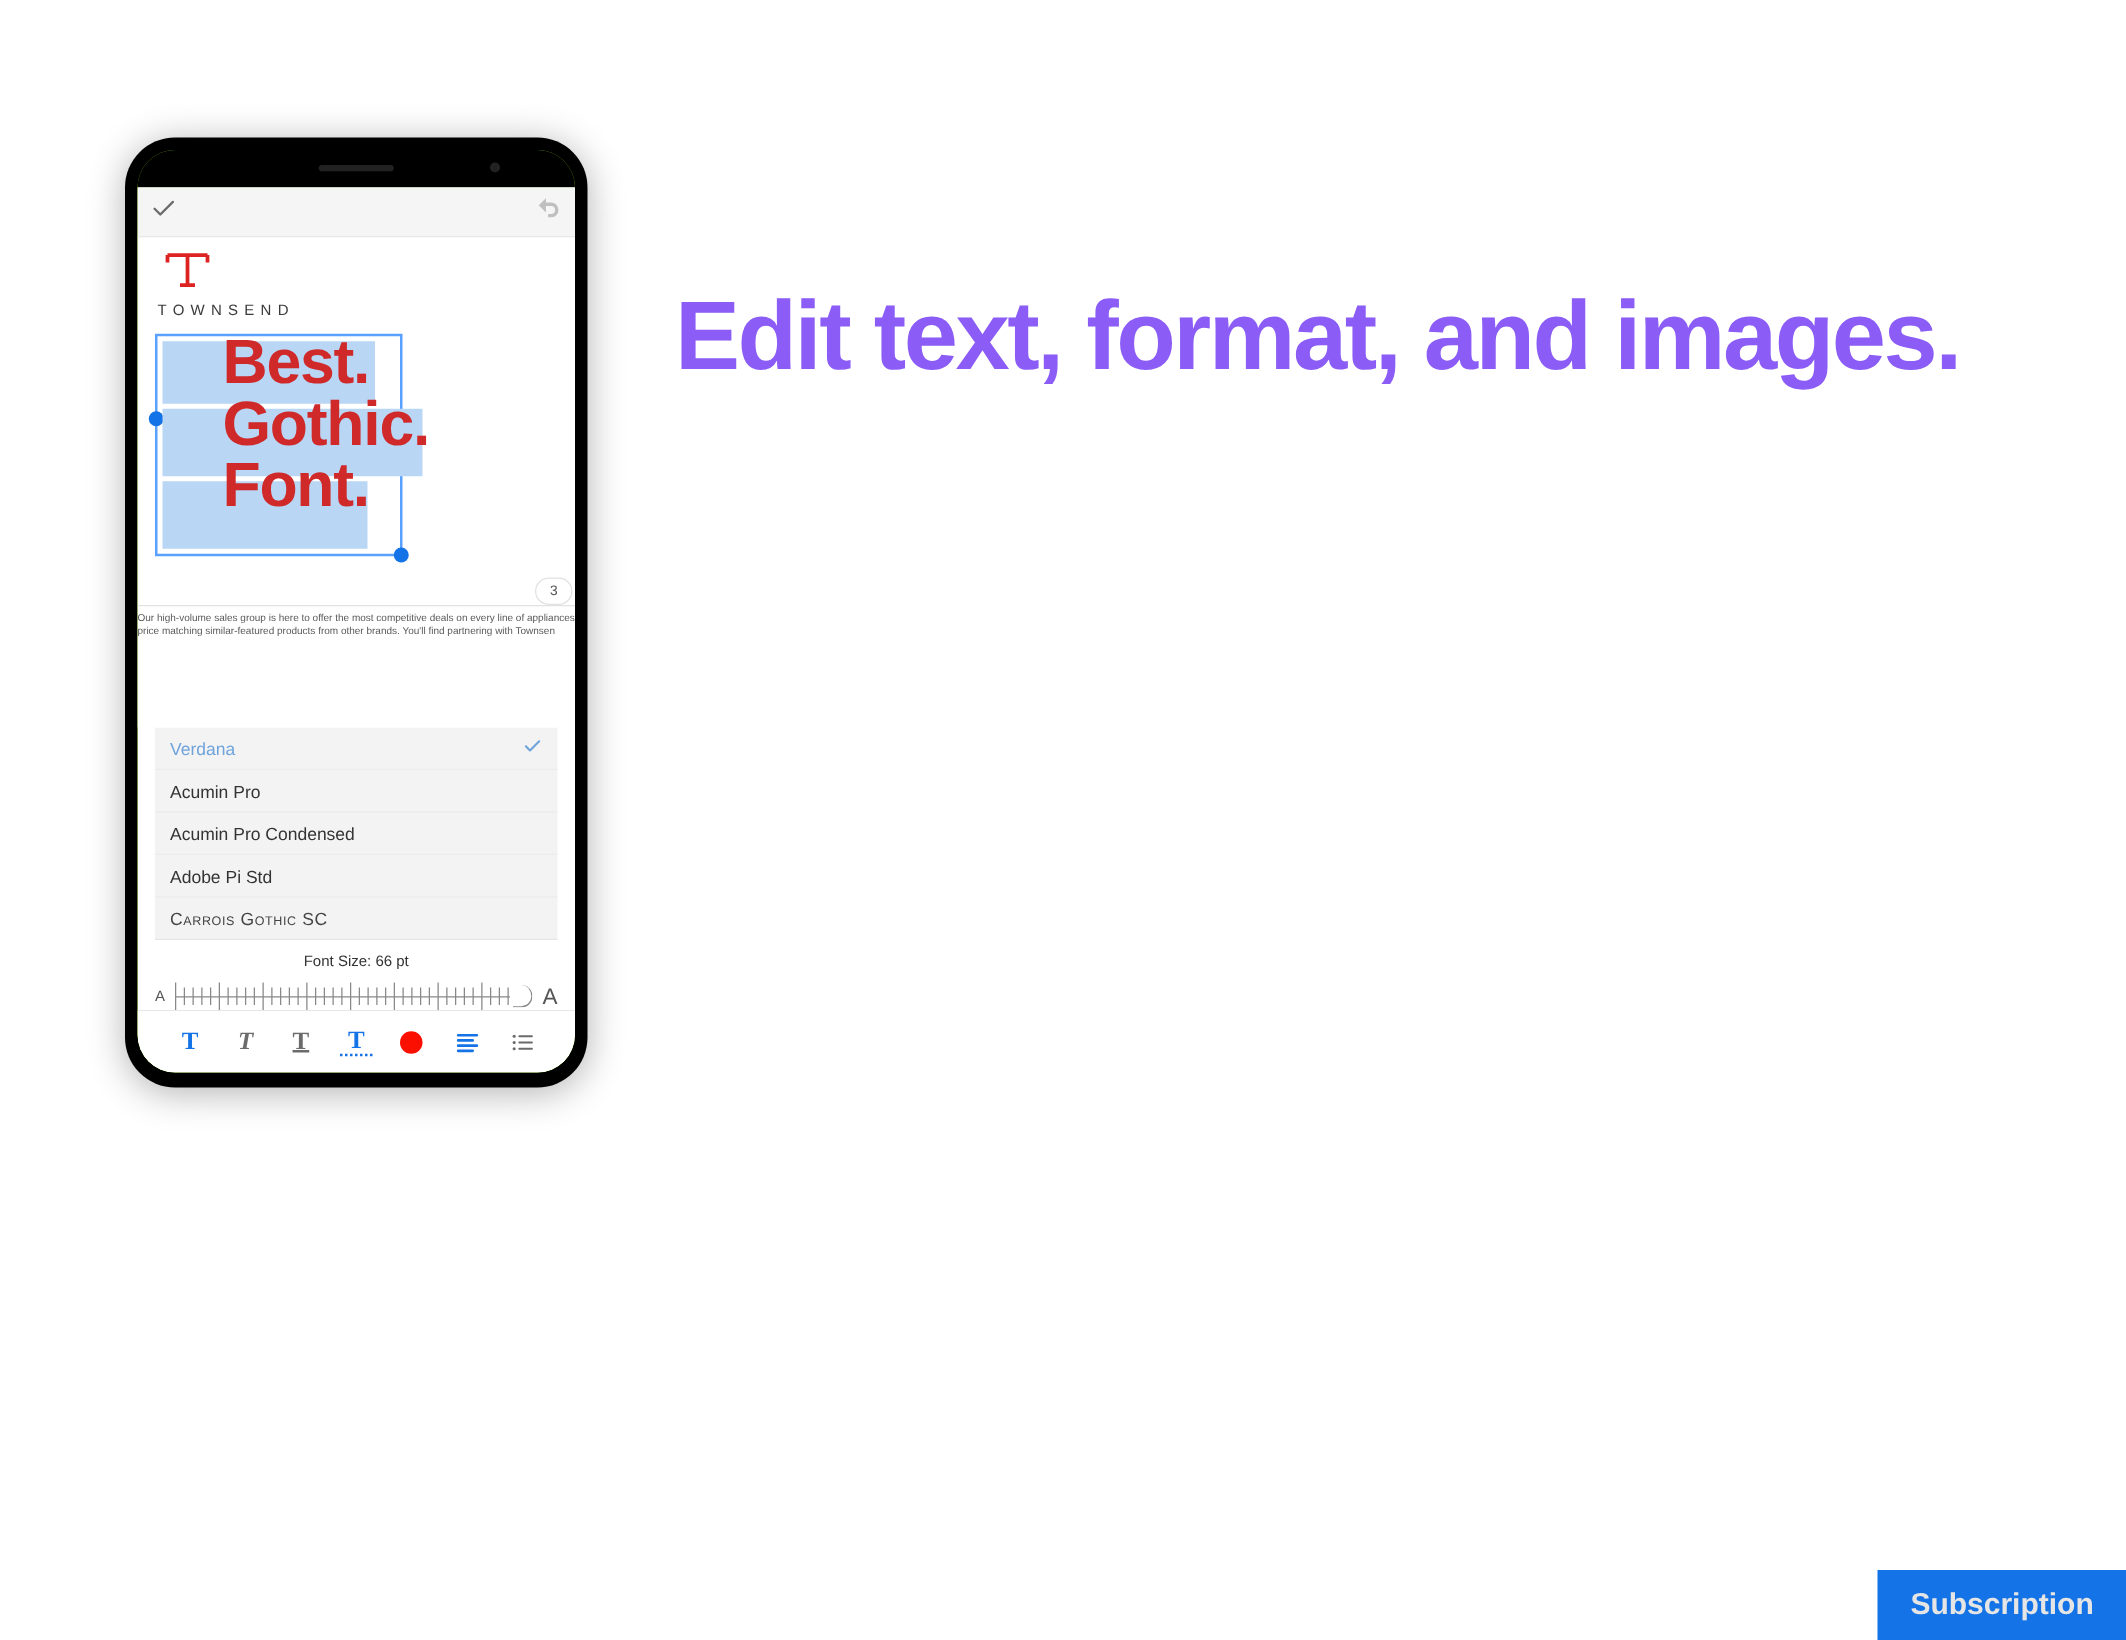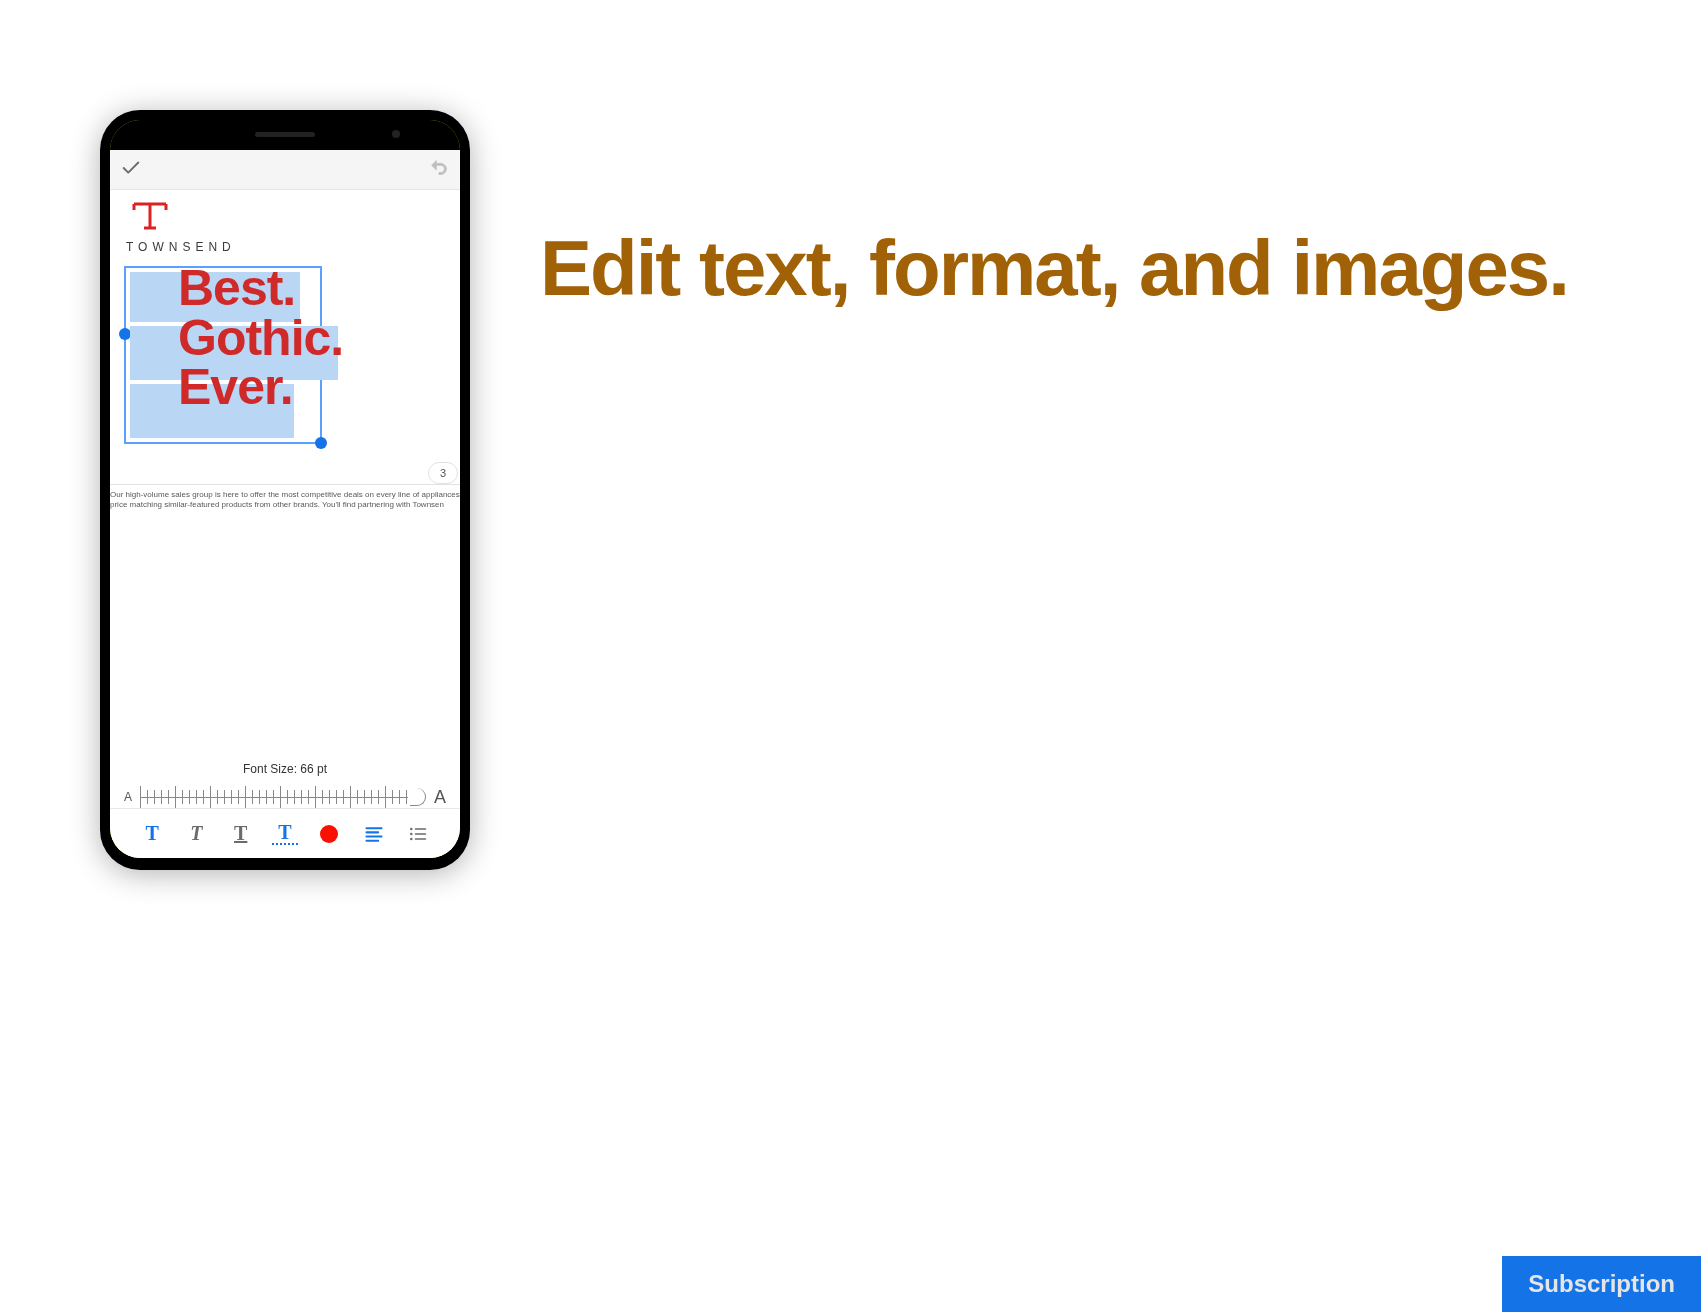"Edit text, format, and images." .promo { color: #a16207 -> #8b5cf6 }
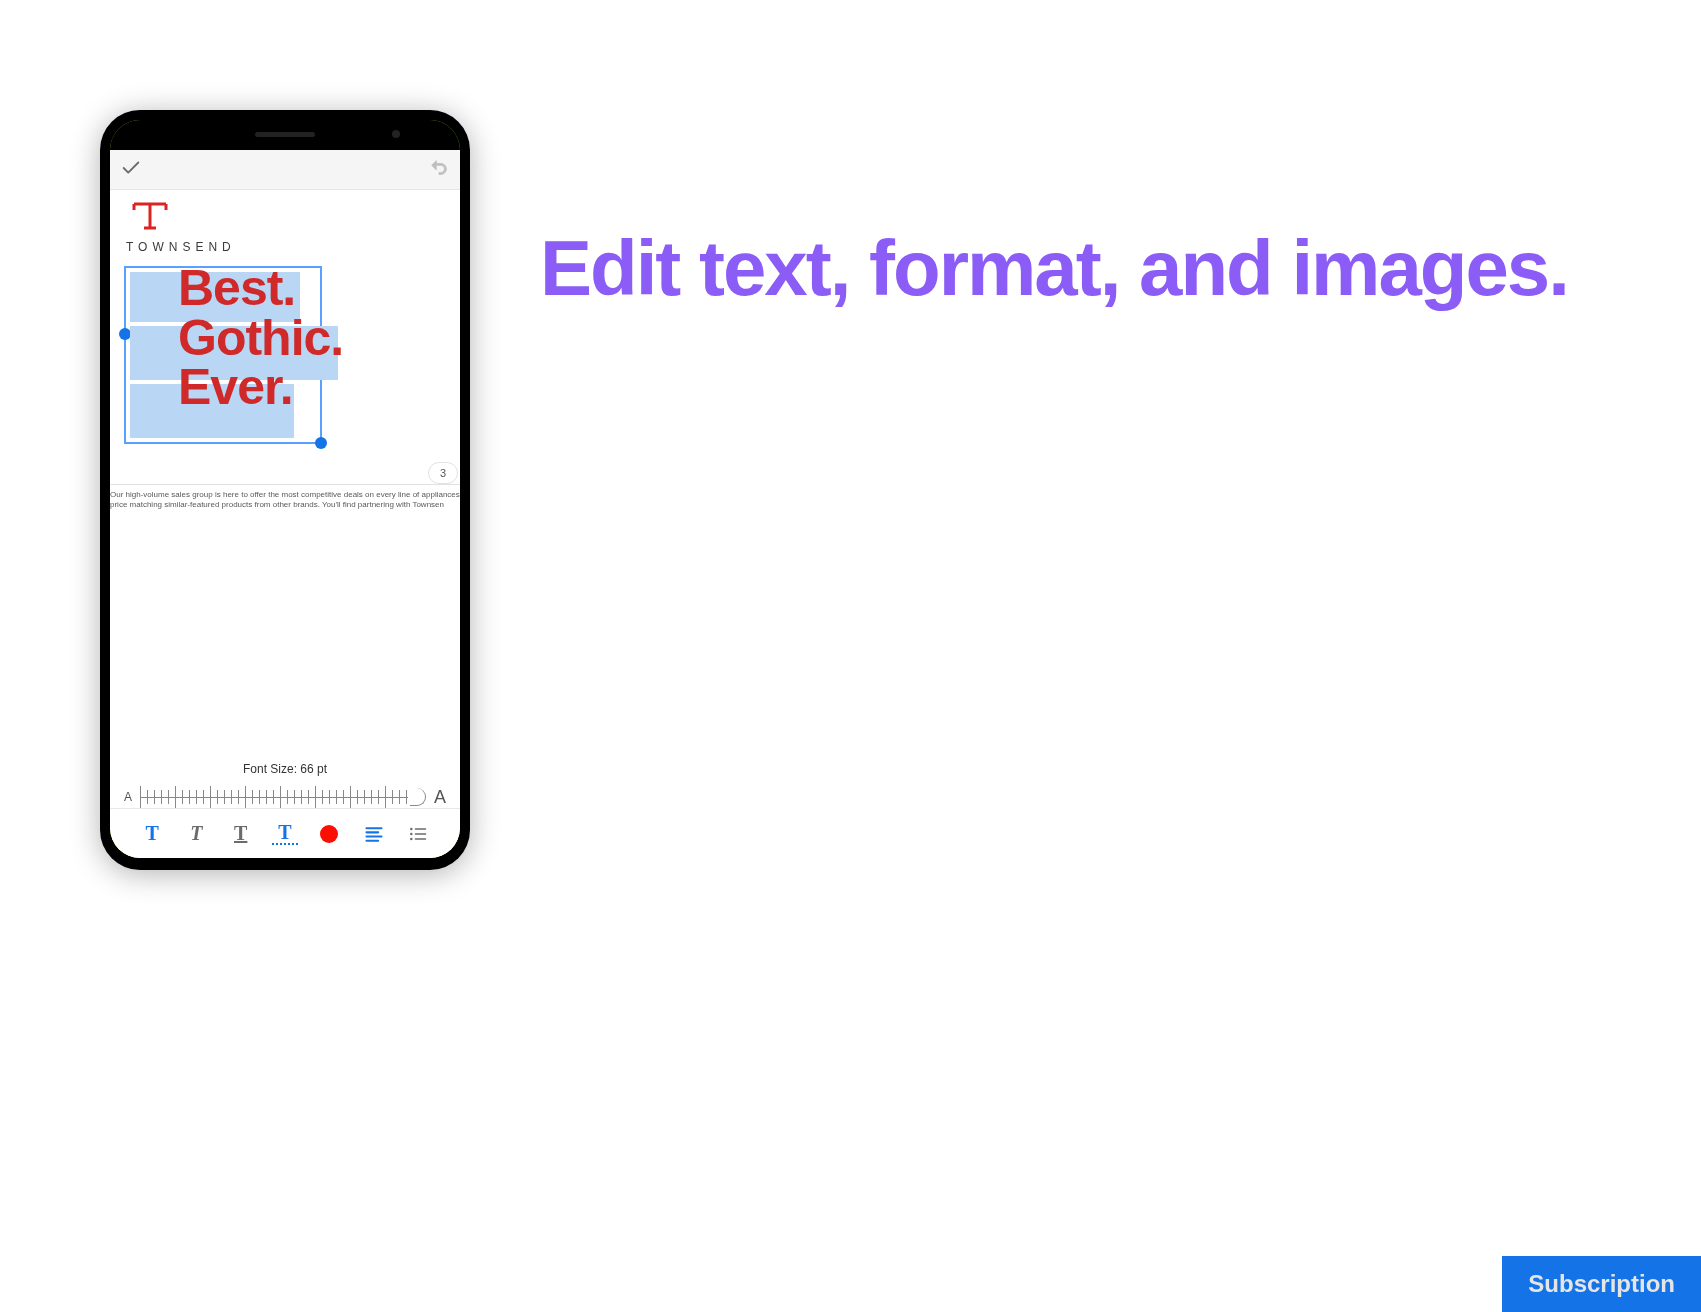"Ever." span { text: Ever -> Font }
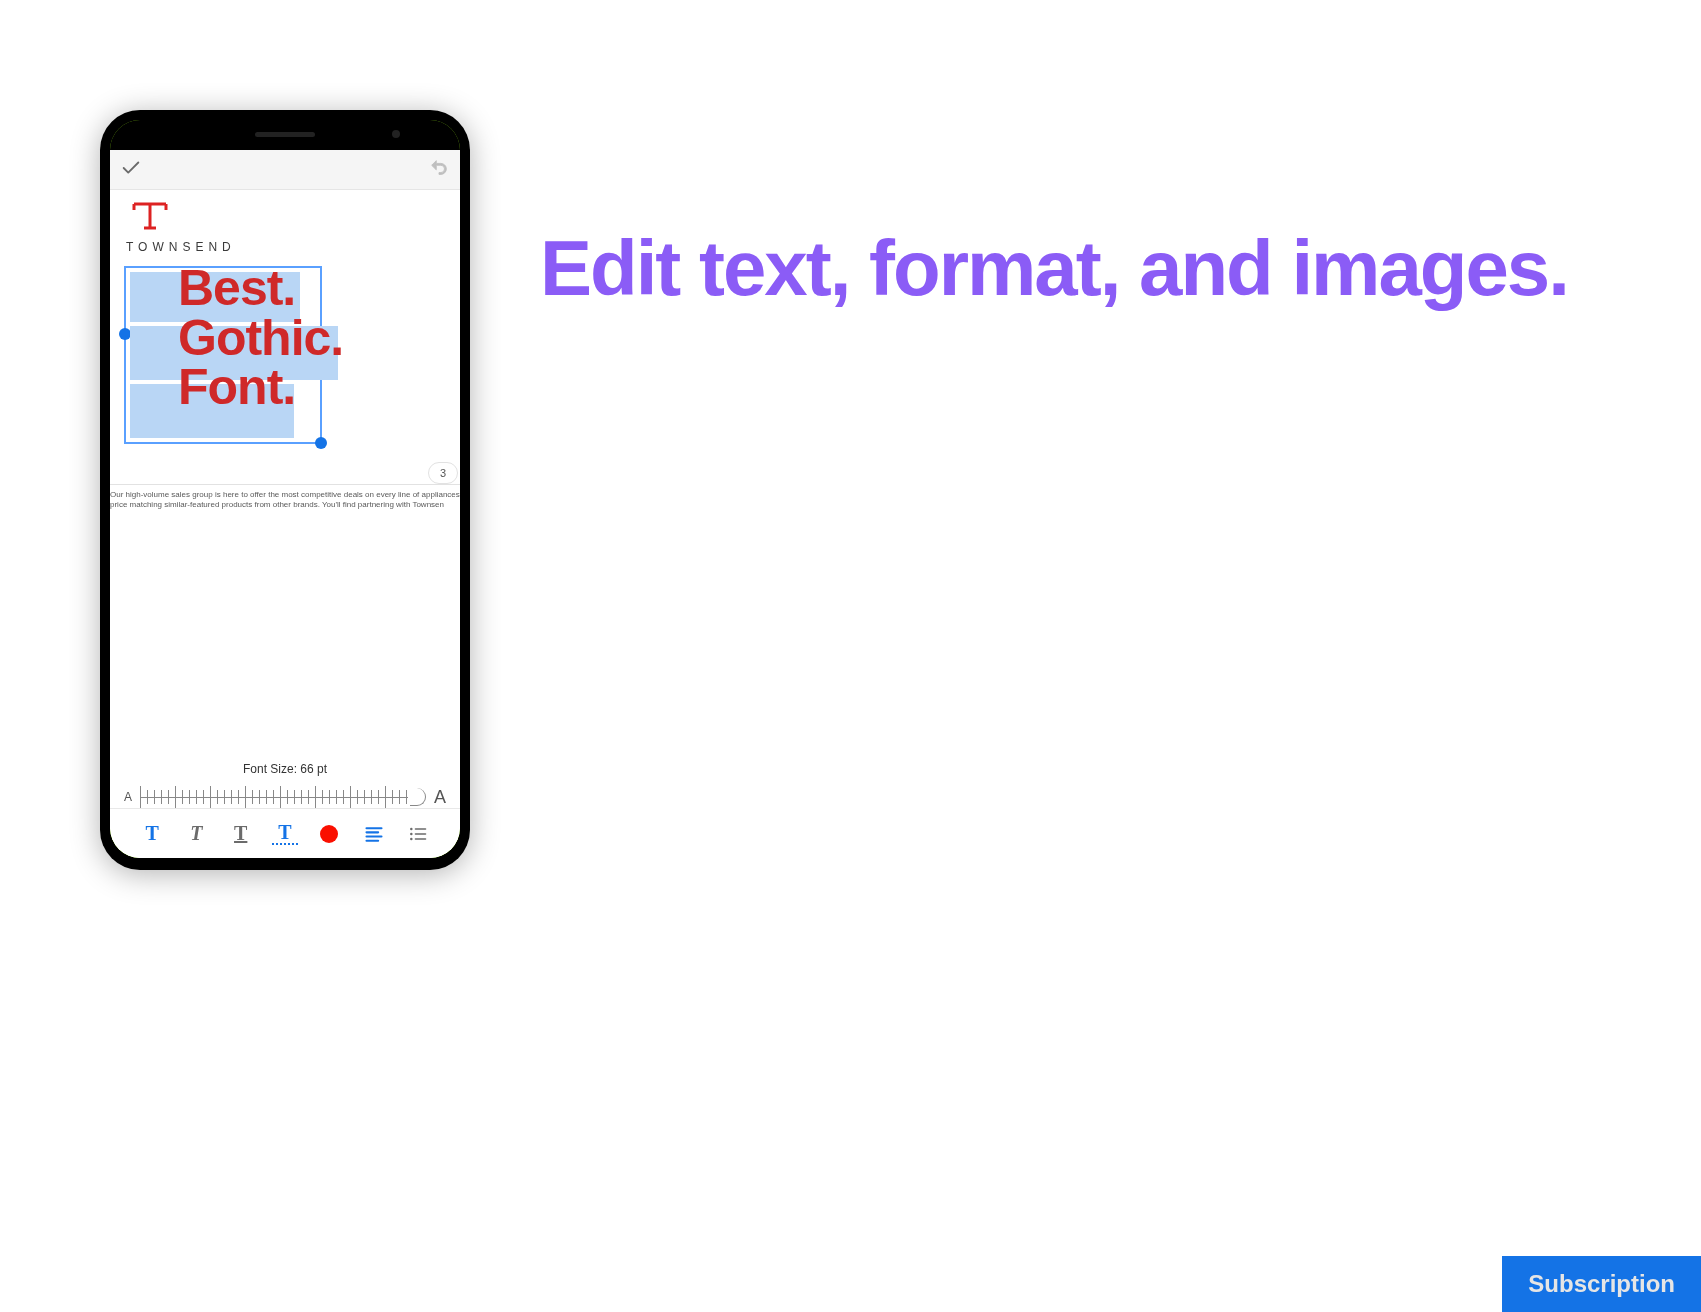"Verdana" div.font-panel { html: none -> <div> <div> <span>Verdana</span> <span> <svg> <path></path> </svg> </span> </div> <div> <span>Acumin Pro</span> </div> <div> <span>Acumin Pro Condensed</span> </div> <div> <span>Adobe Pi Std</span> </div> <div> <span>Carrois Gothic SC</span> </div> </div> }
